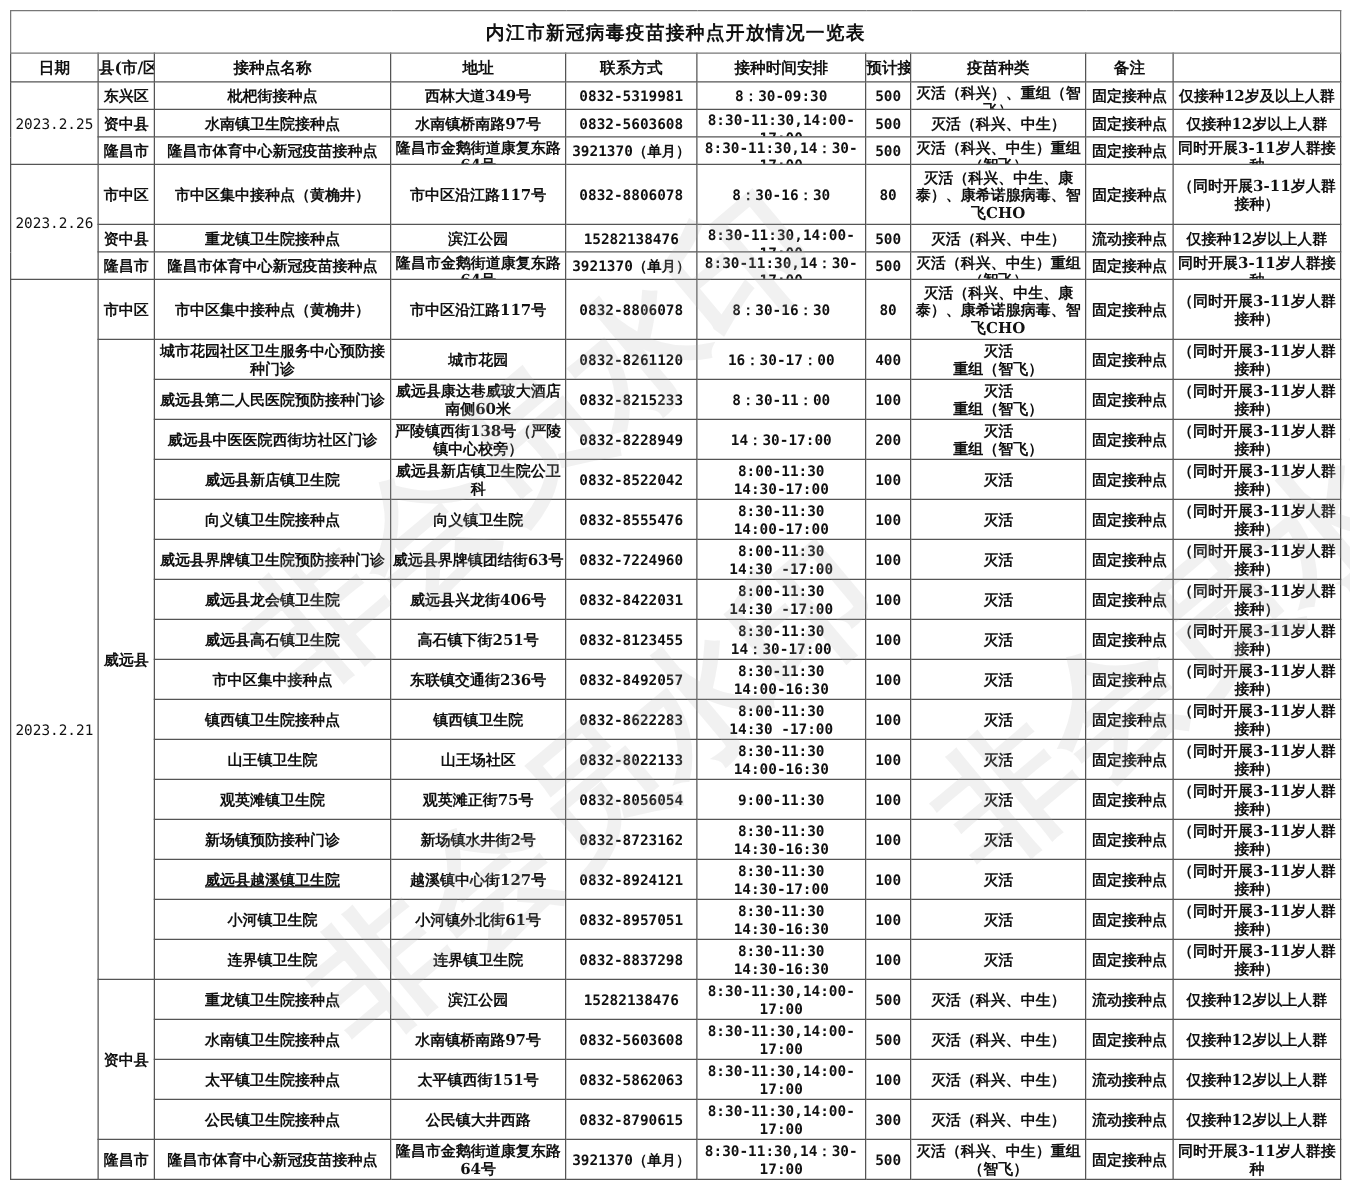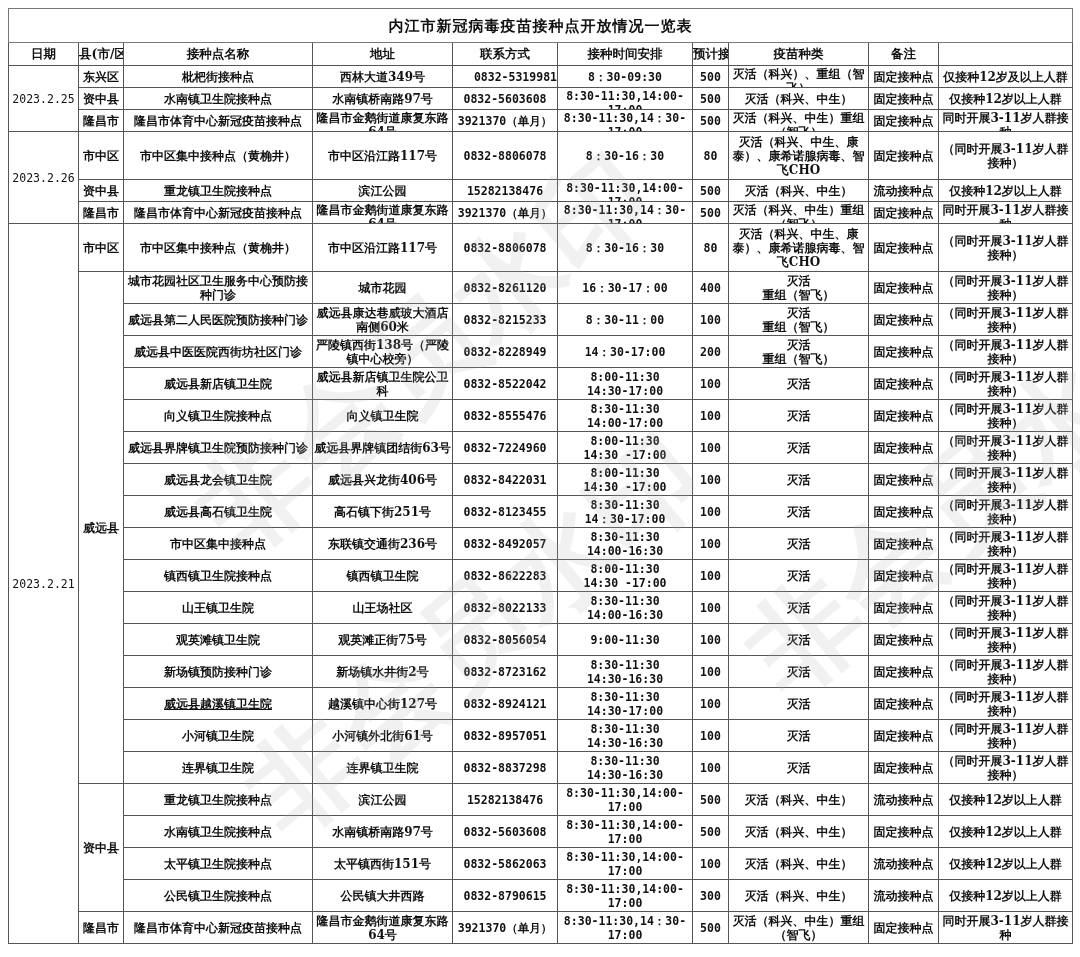"0832-5319981" div { text-align: right -> none }
